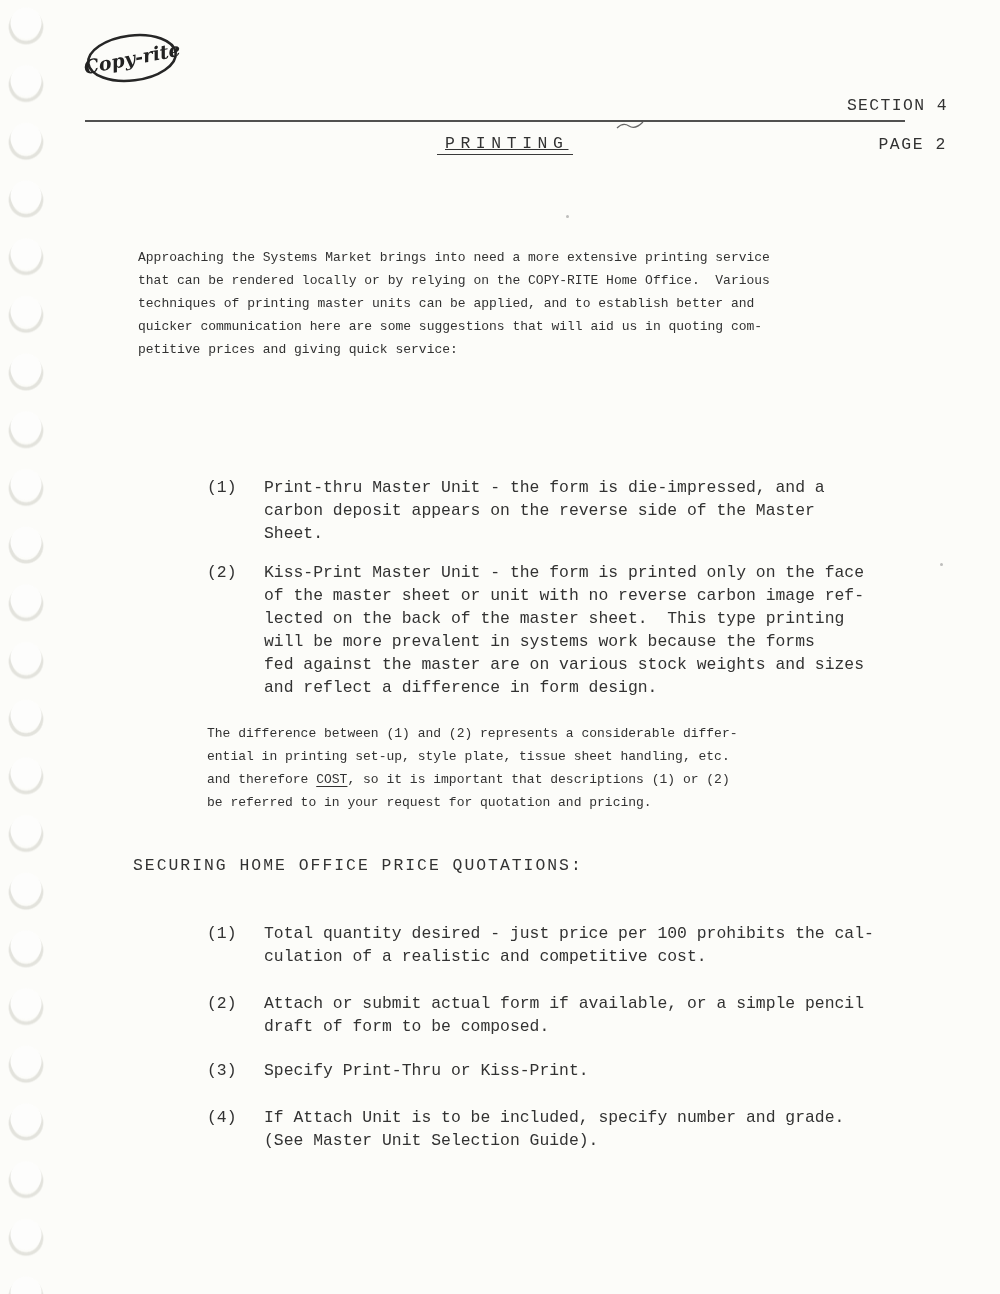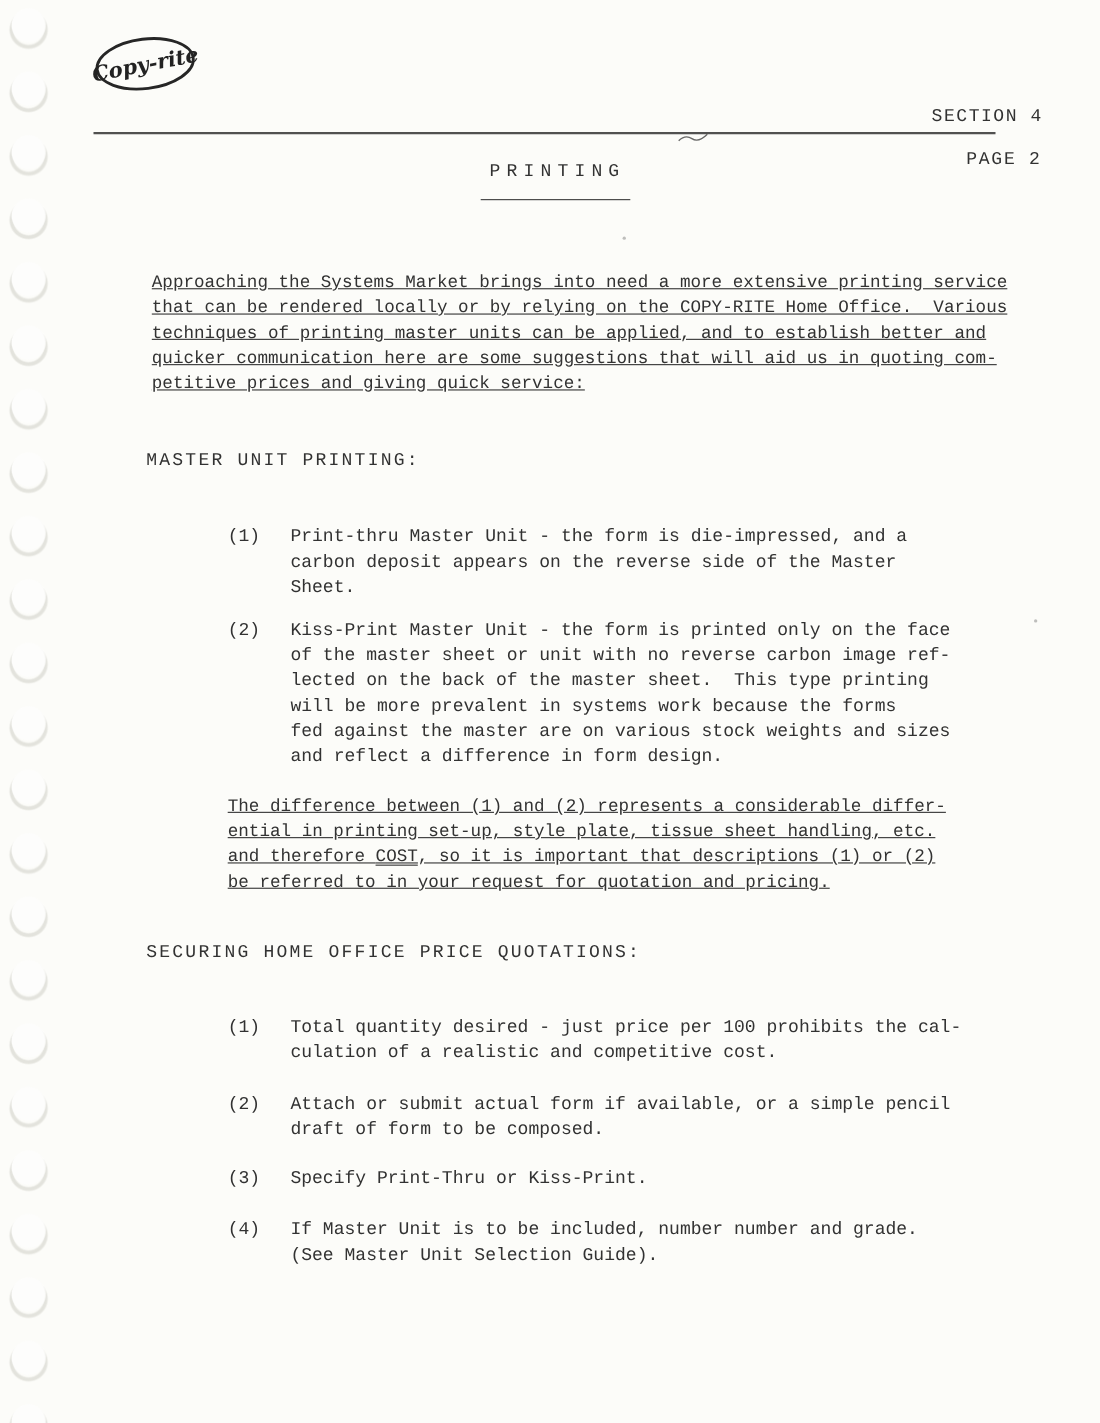"PRINTING" .title { padding: 0 4px 16px 8px -> 0 4px 1px 8px; text-decoration: none -> underline; top: 146px -> 134px }
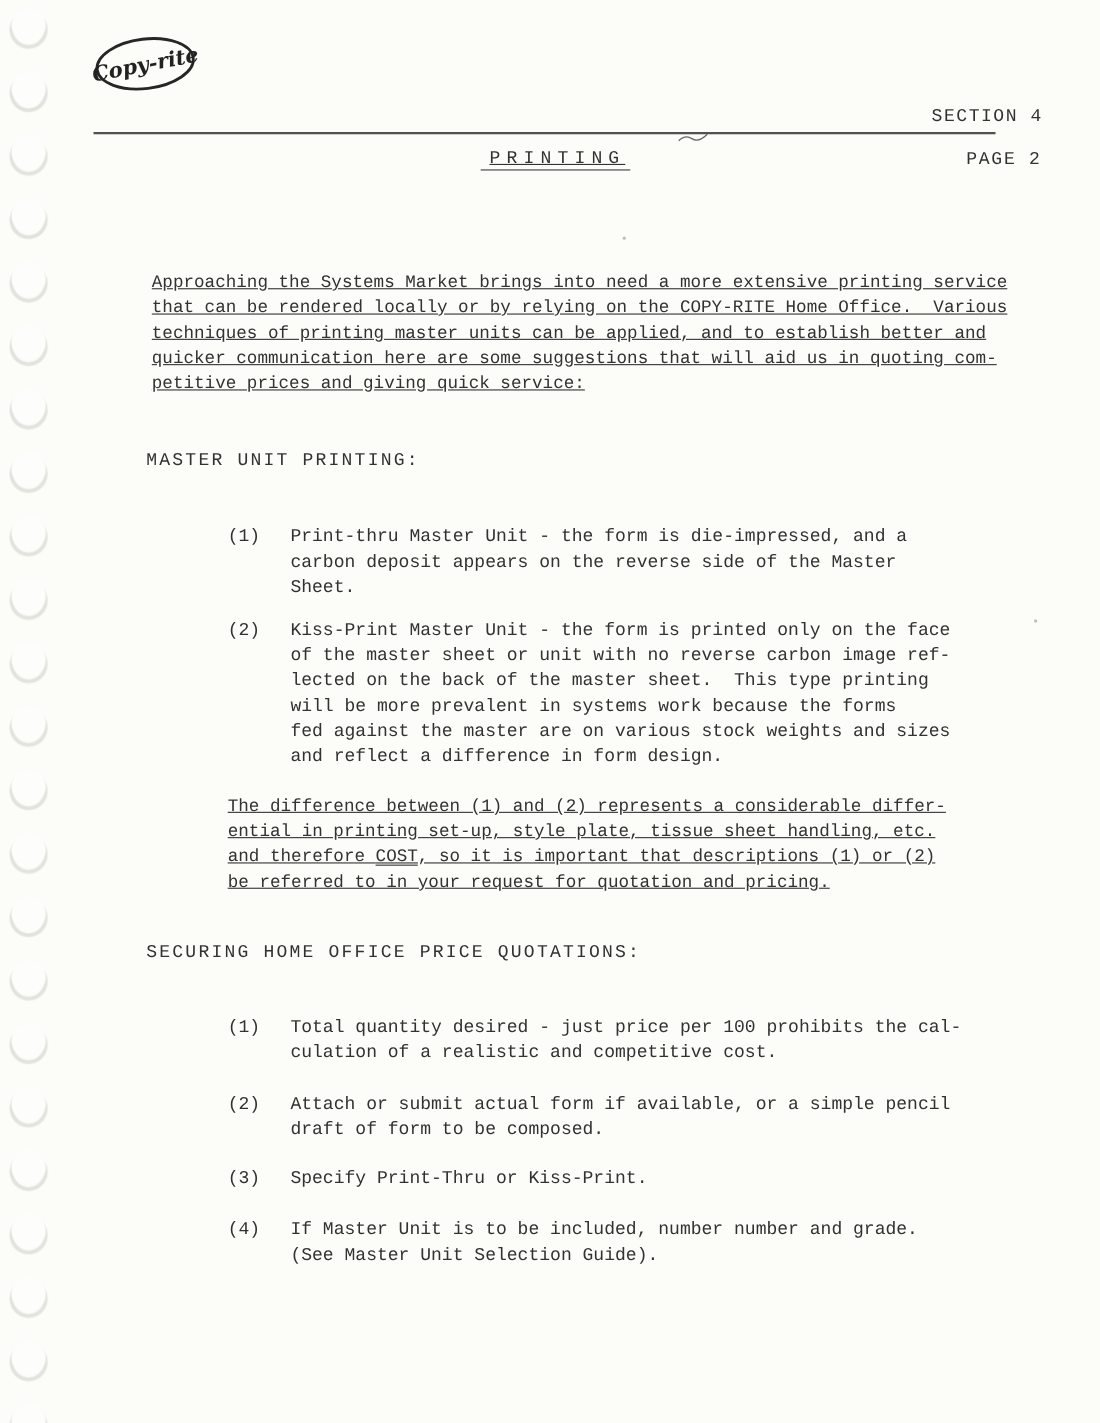"Approaching the Systems Market brings" .body-text { font-size: 16px -> 13px; text-decoration: underline -> none }
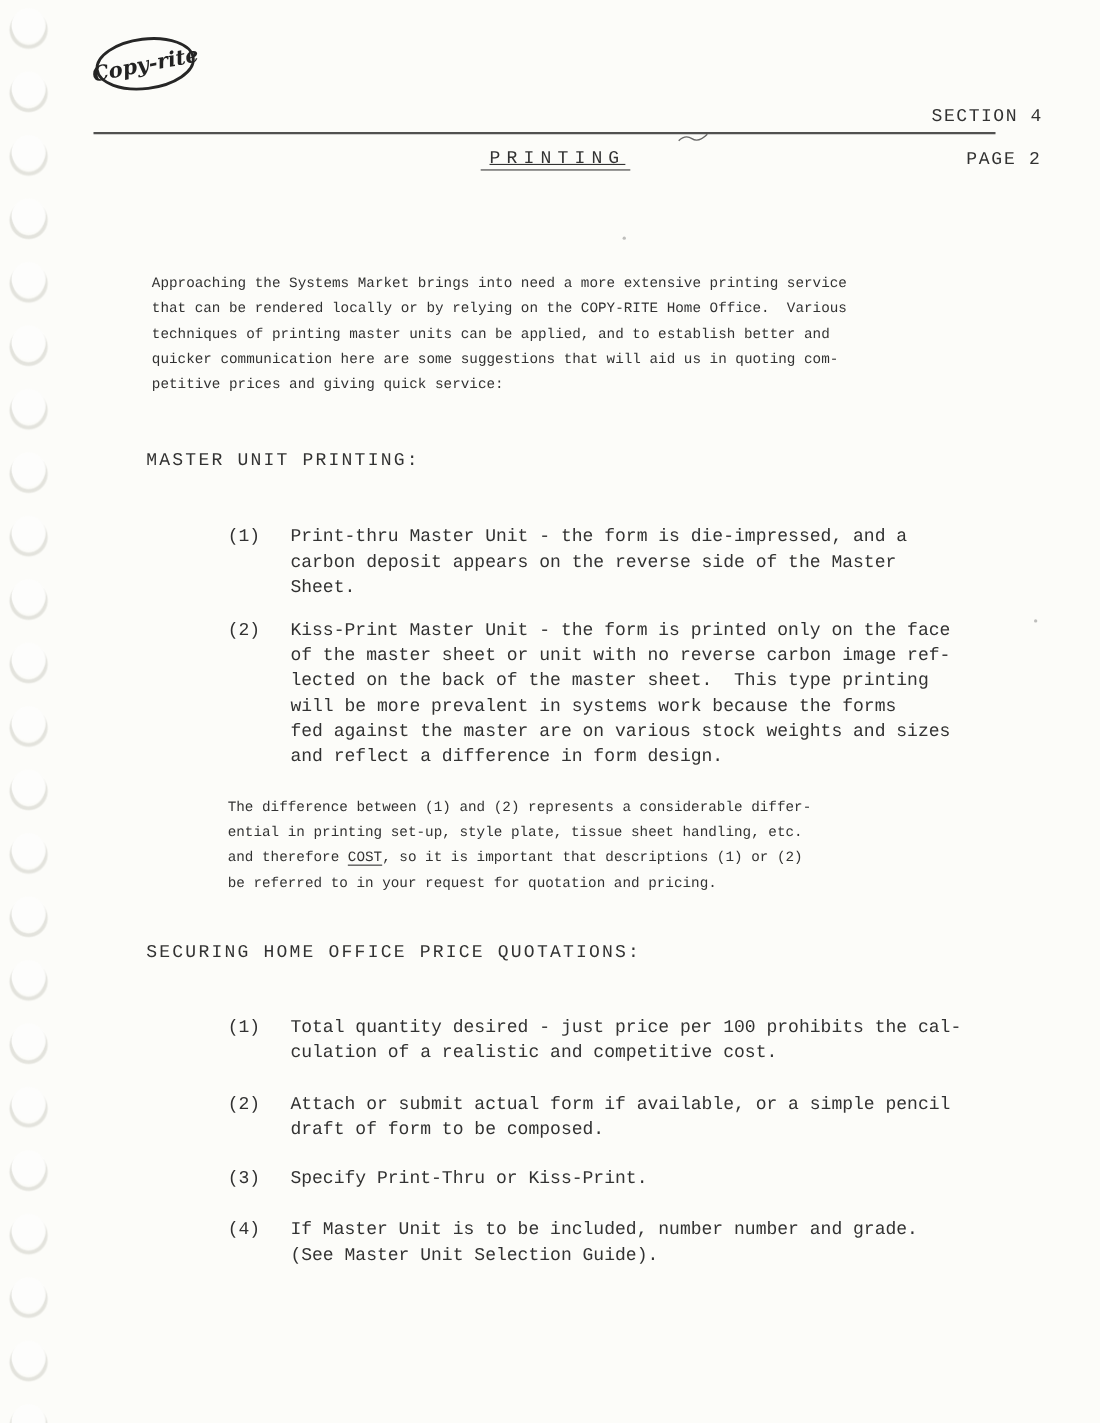"MASTER UNIT PRINTING:" div.label { html: <div>MASTER UNIT PRINTING:</div> -> none }
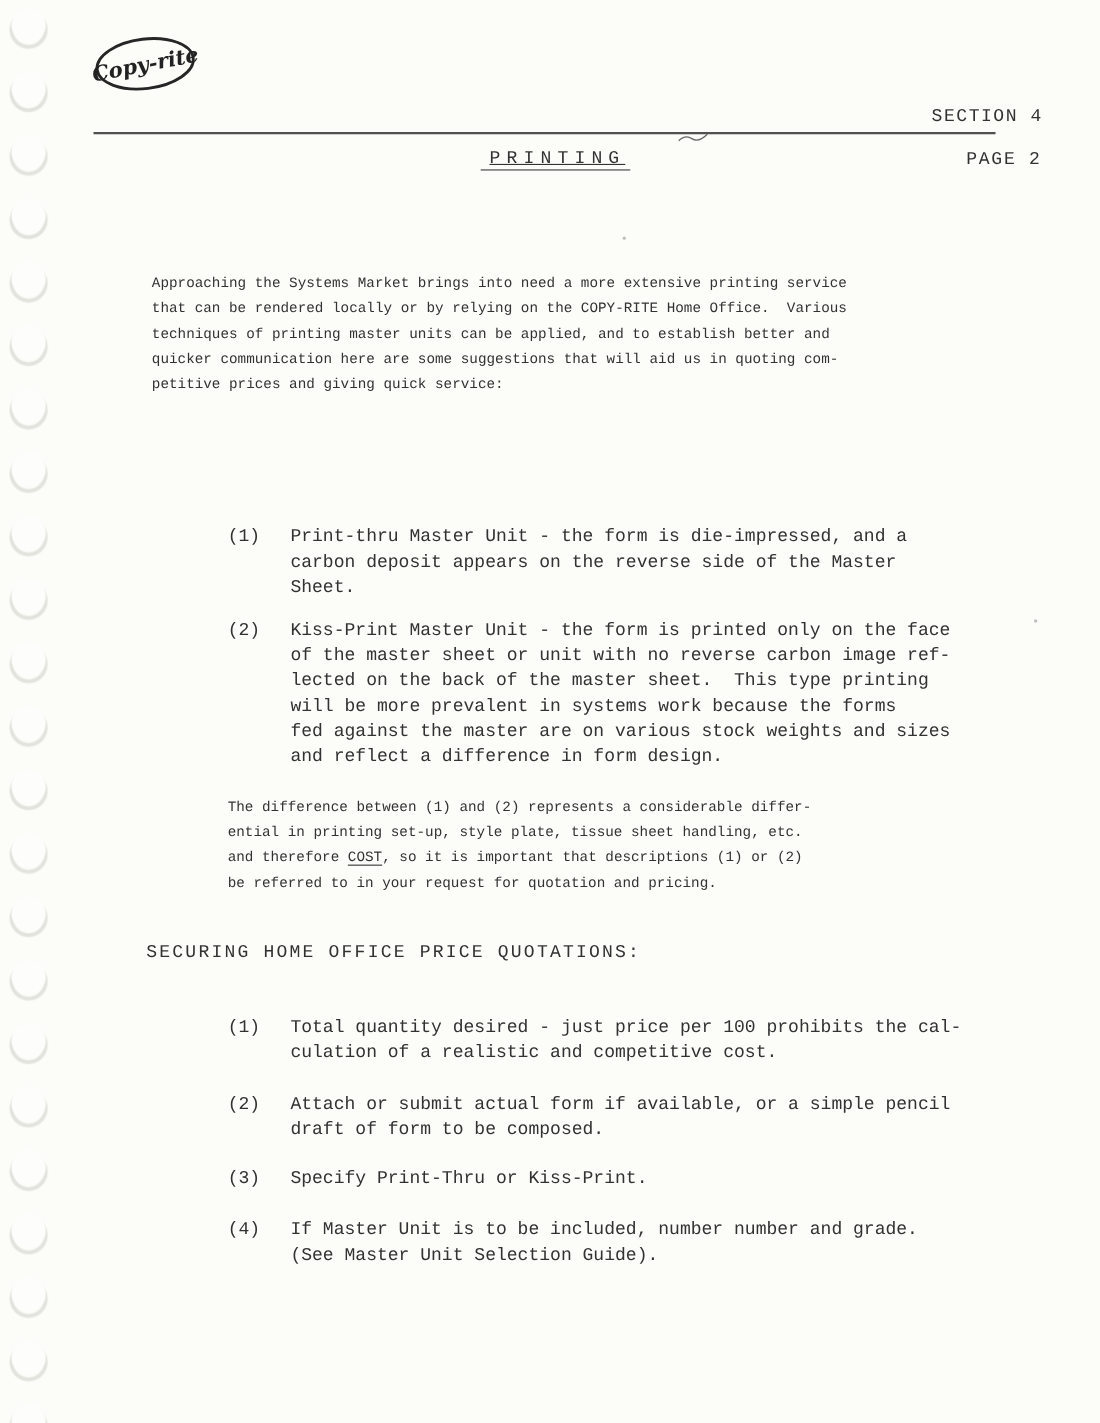"If Master Unit is to" div.txt { text: Master Unit is to be included, number -> Attach Unit is to be included, specify }
